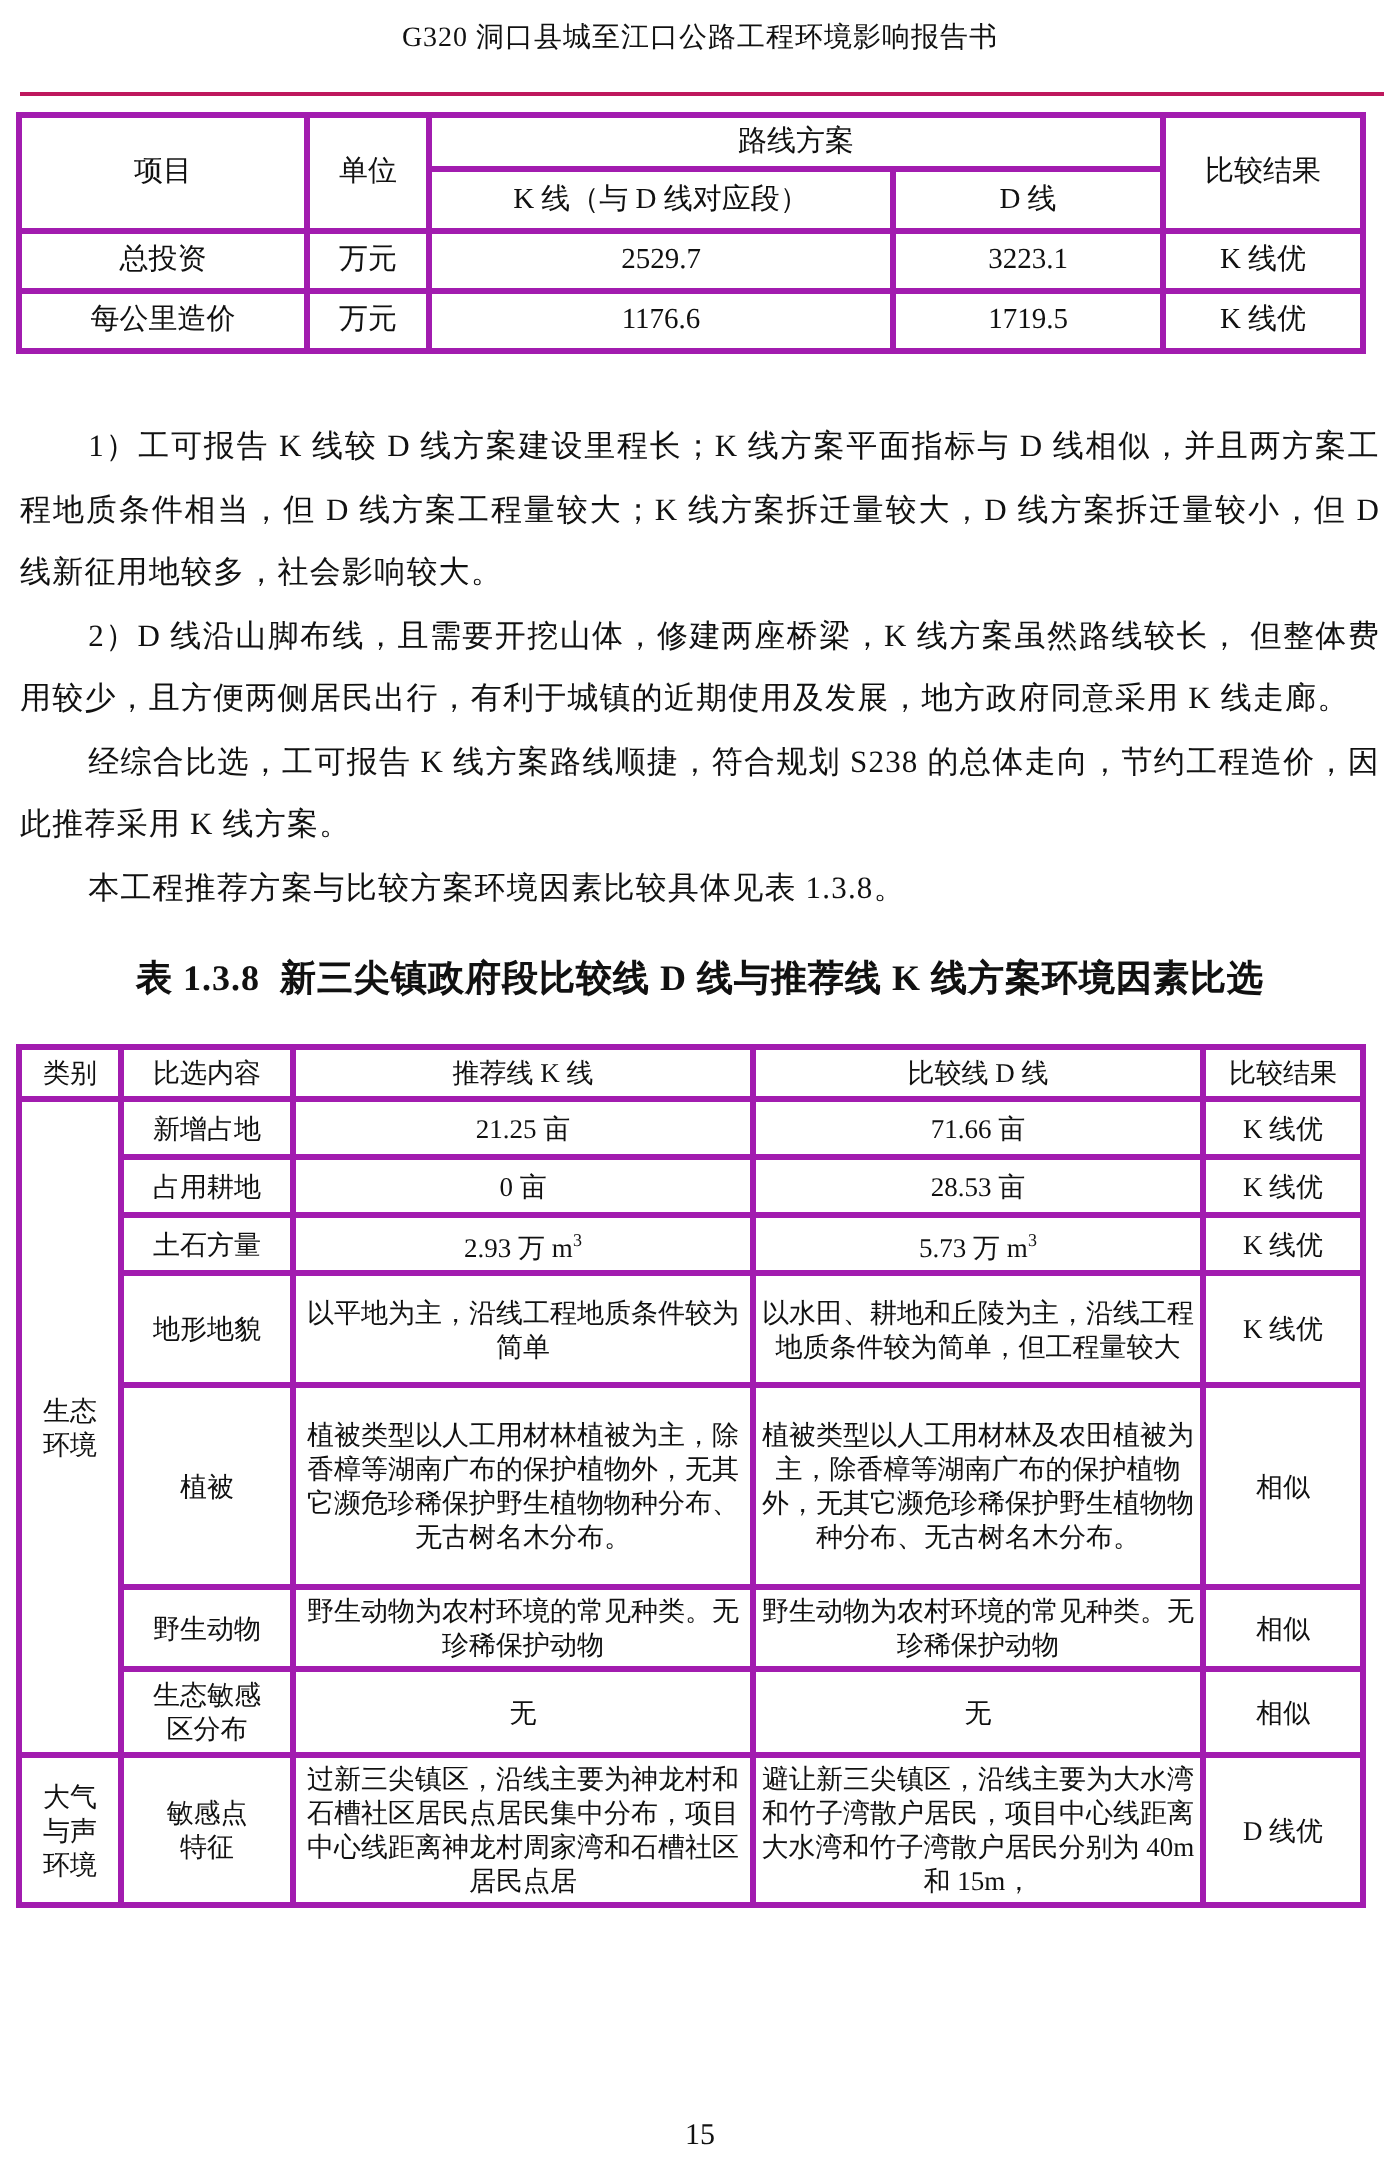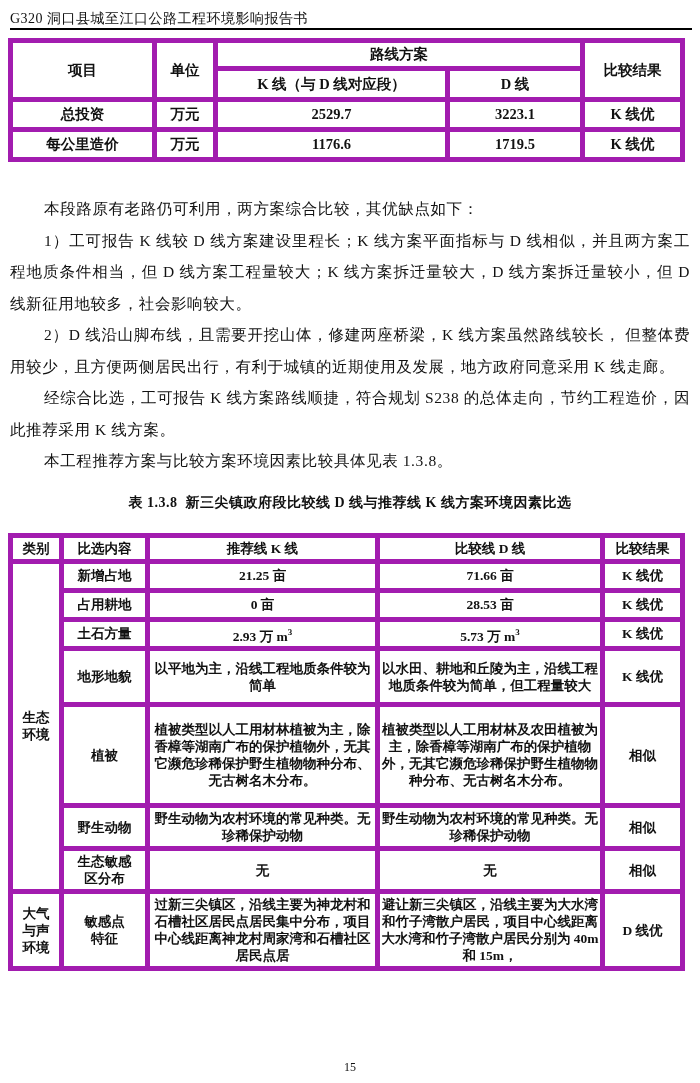"G320 洞口县城至江口公路工程环境影响报告书" .doc-header { border-bottom: 2px solid #000000 -> 2px solid #be185d; padding: 2px 2px 0 0 -> 2px 2px 18px 0; text-align: left -> center }
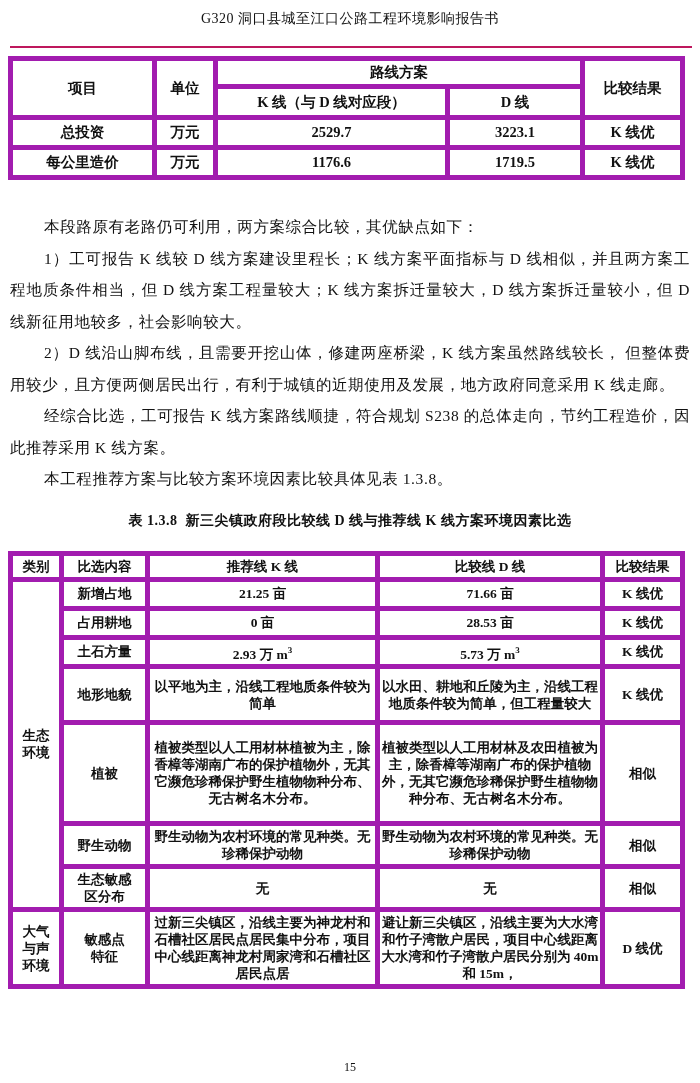"路线方案" th, td { border: 5px solid #a21caf -> 3px solid #a21caf; font-weight: bold -> normal }
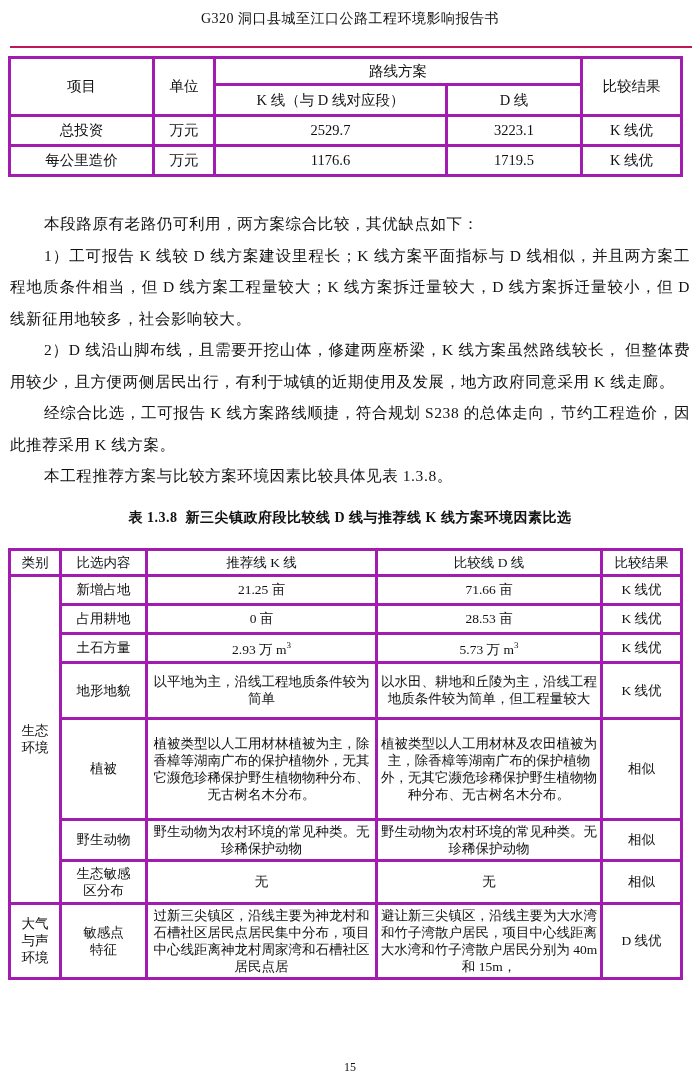"本段路原有老路仍可利用，两方案综合比较，其优缺点如下：" p { html: <p>本段路原有老路仍可利用，两方案综合比较，其优缺点如下：</p> -> none }
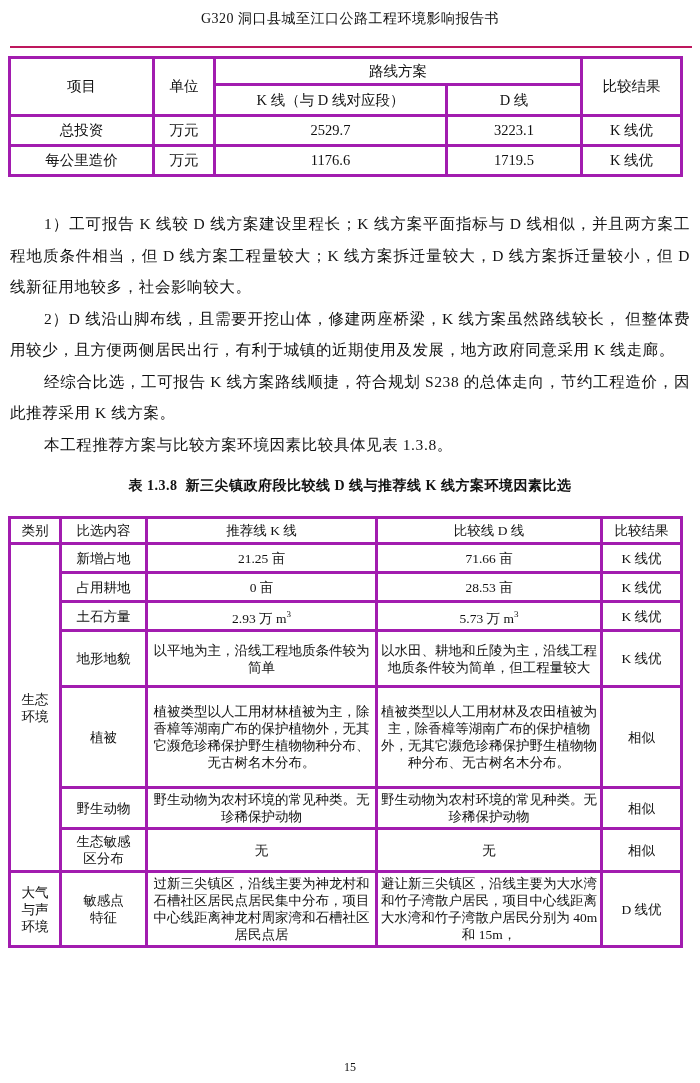"表 1.3.8 新三尖镇政府段比较线 D 线与推荐线" .table-caption { font-size: 14px -> 18px }
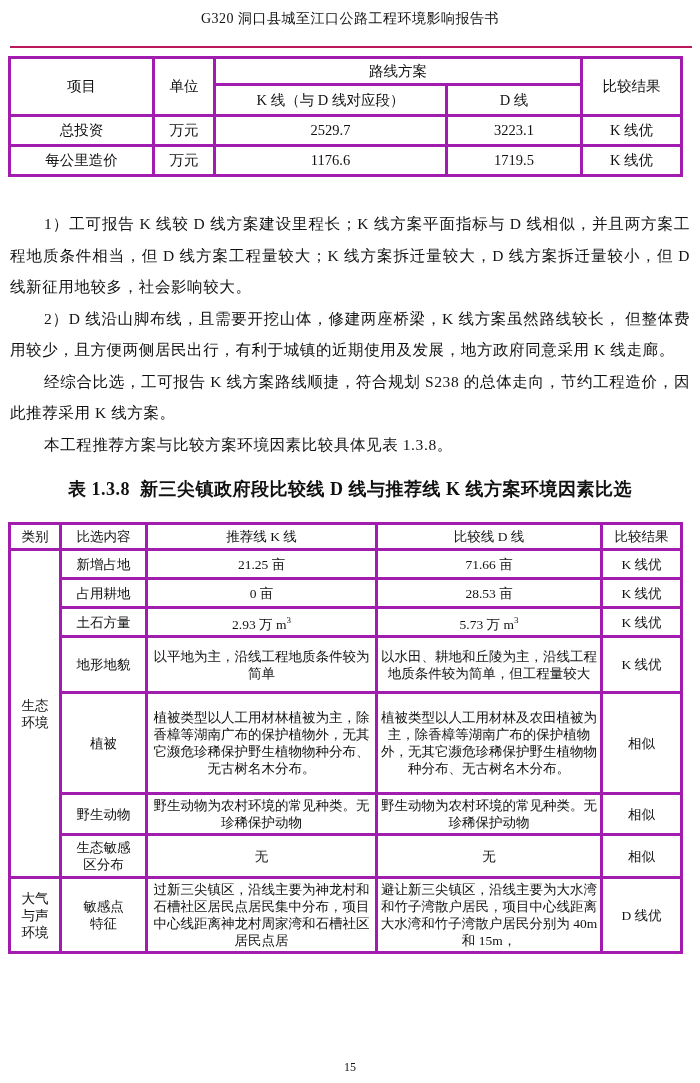"15" .page-number { font-size: 12px -> 15px }
